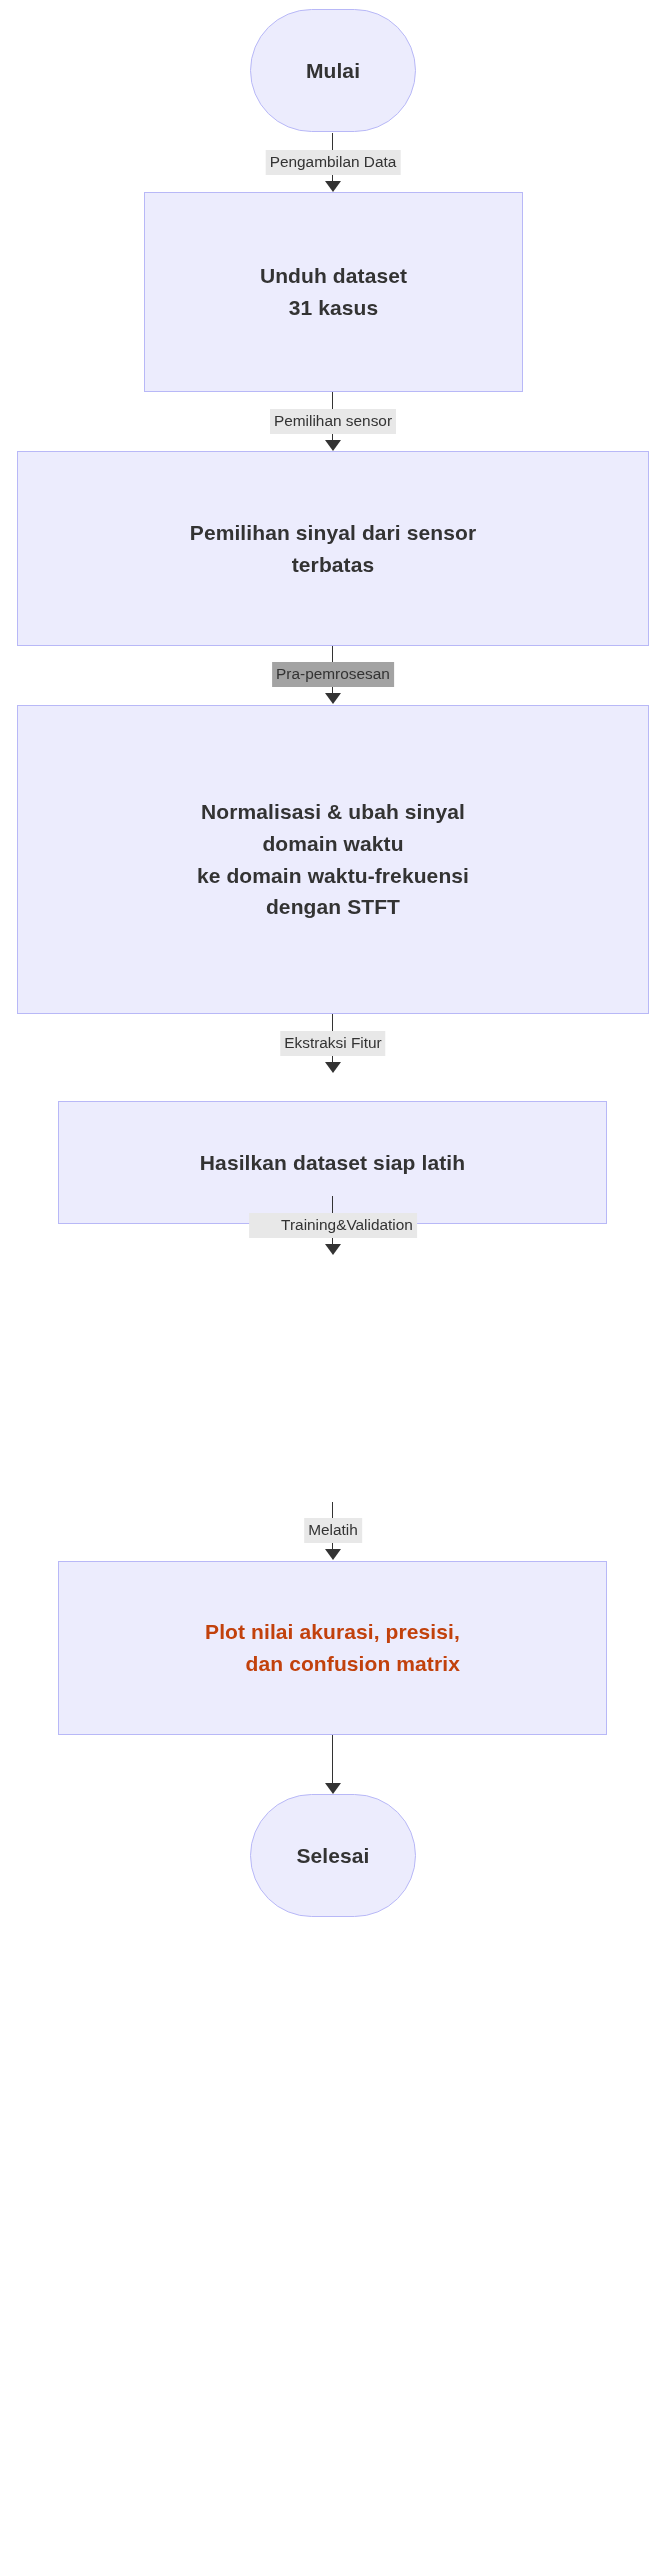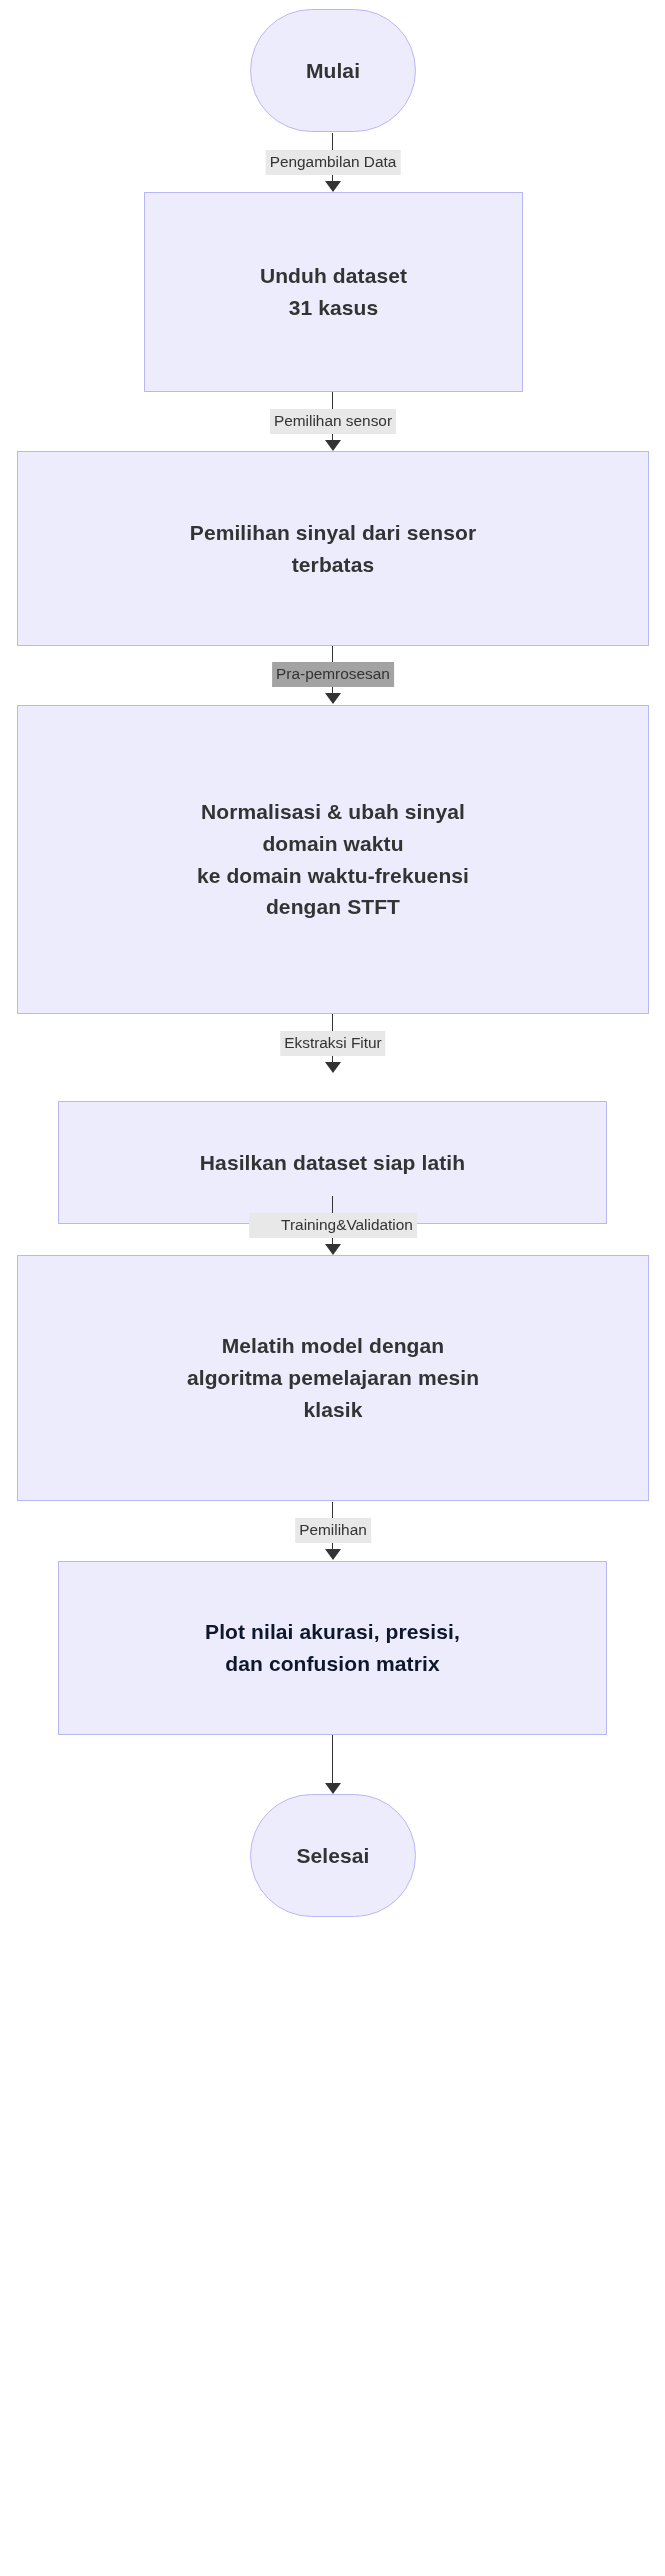"Melatih model dengan" div.node { html: <div><span>Melatih model dengan algoritma pemelajaran mesin klasik</span></div> -> none }
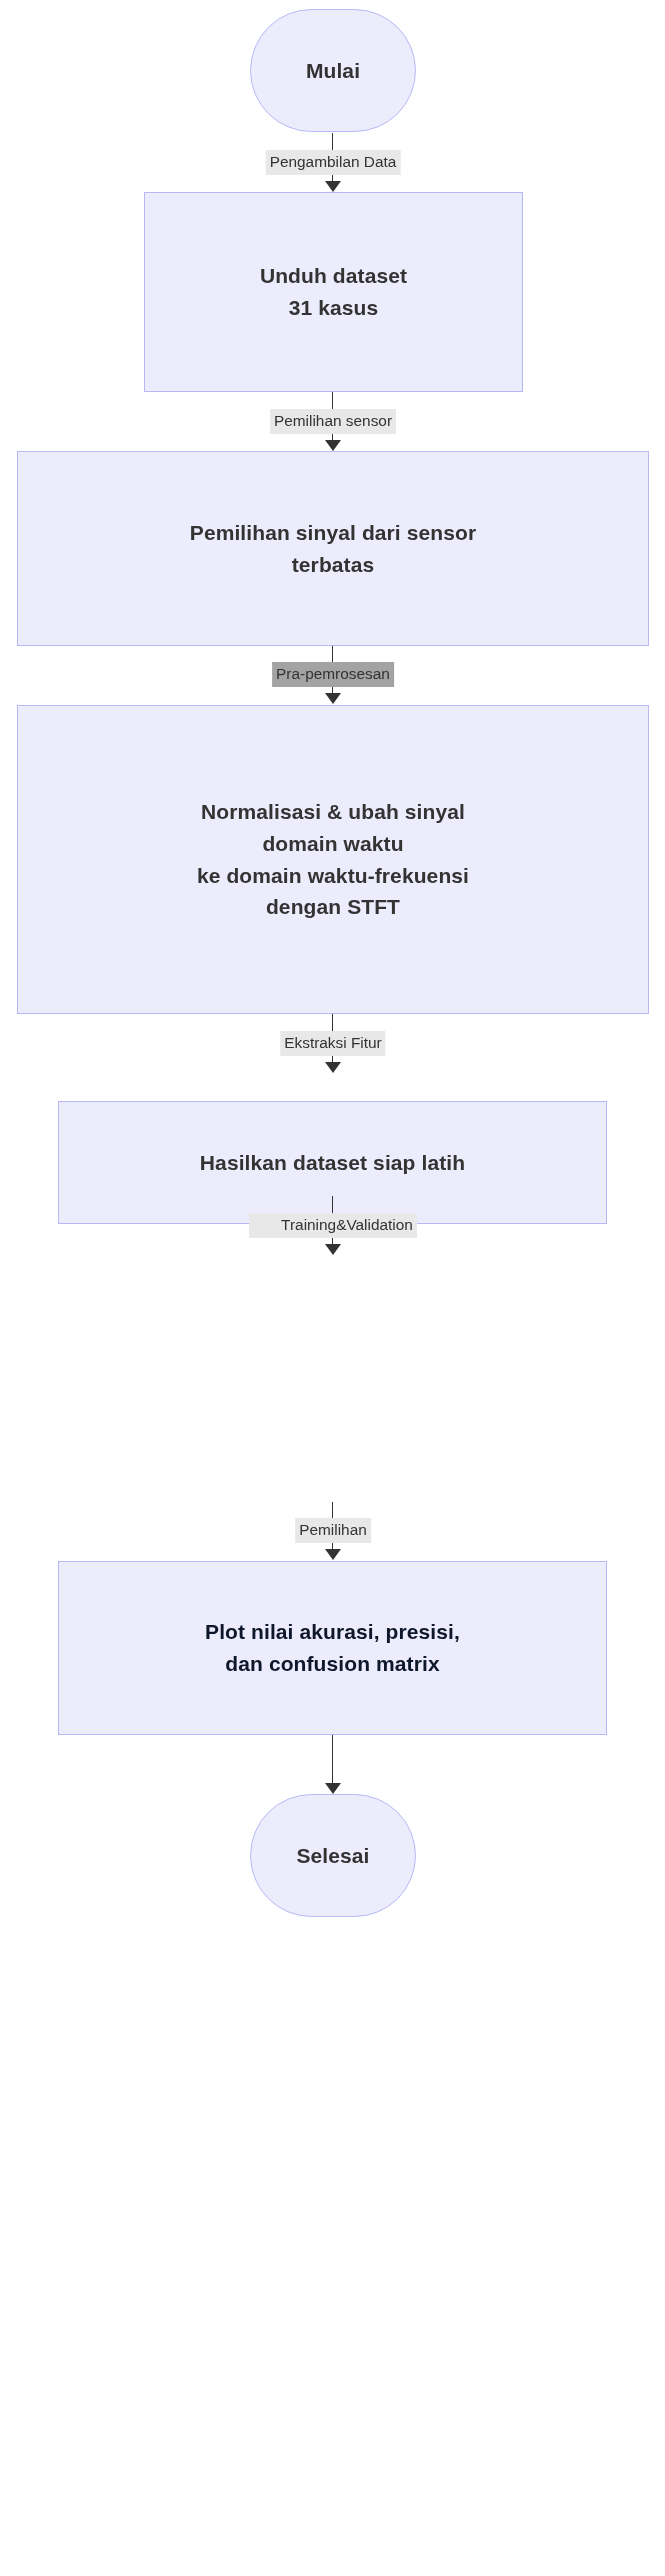"Pemilihan" div.edge-label { text: Pemilihan -> Melatih }
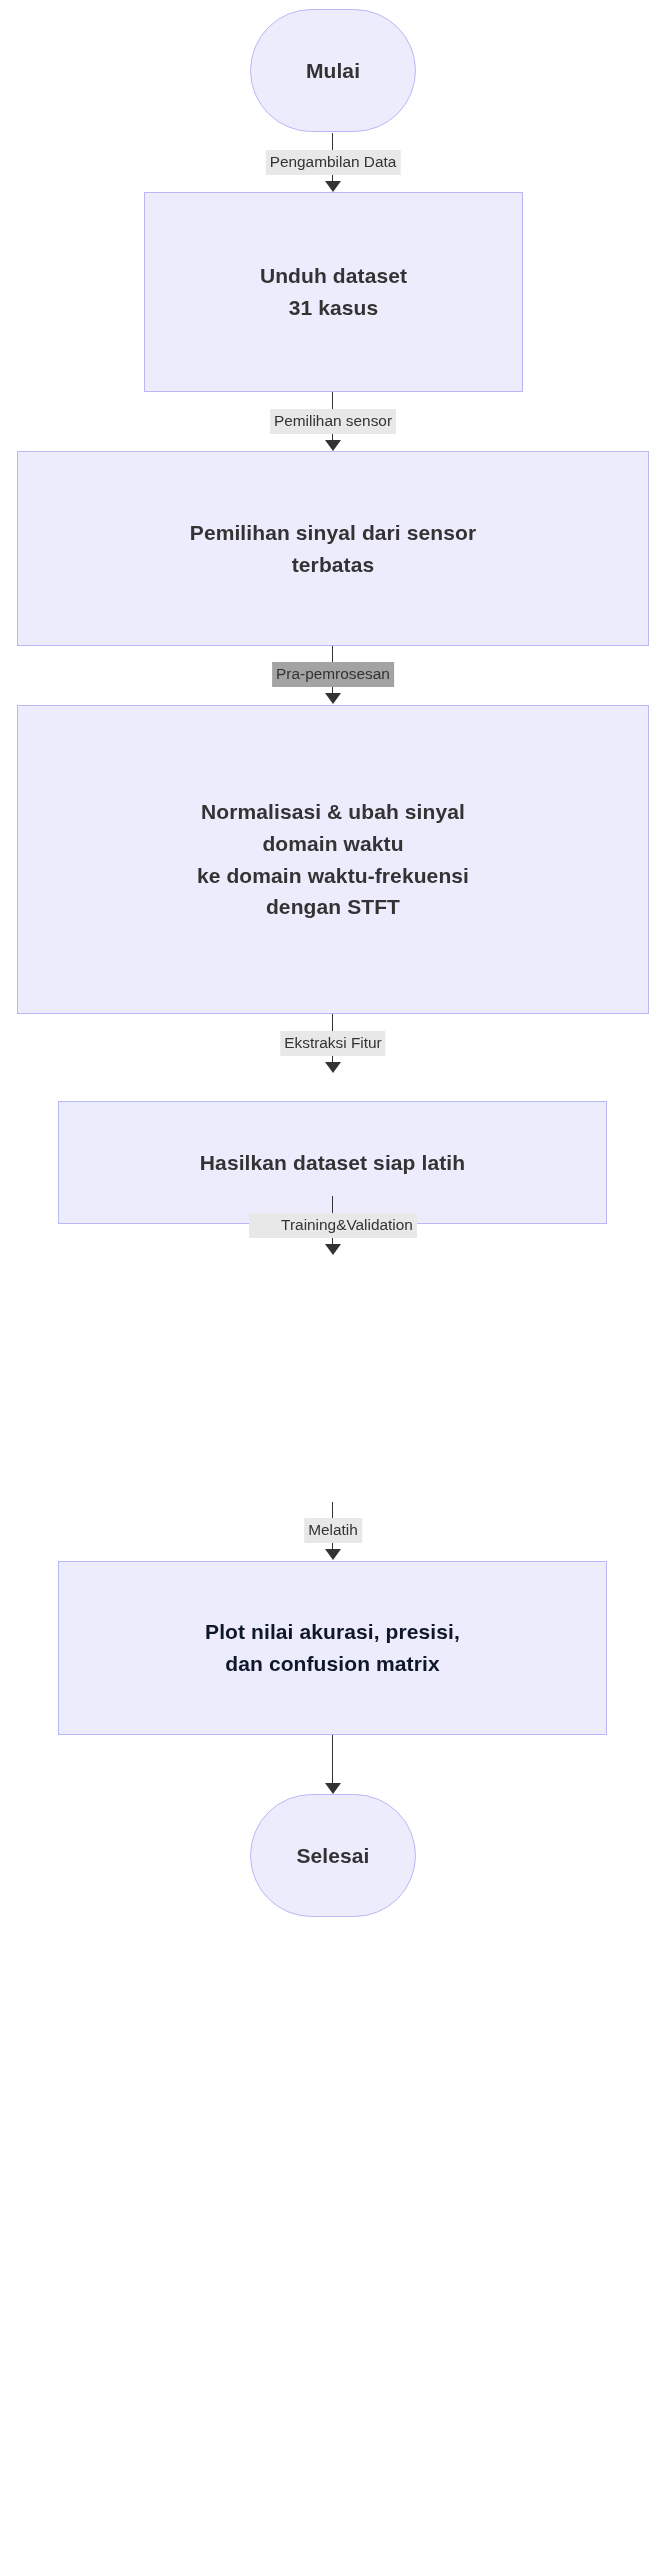"Plot nilai akurasi, presisi," div.node { color: #0f172a -> #c2410c; text-align: none -> right }
